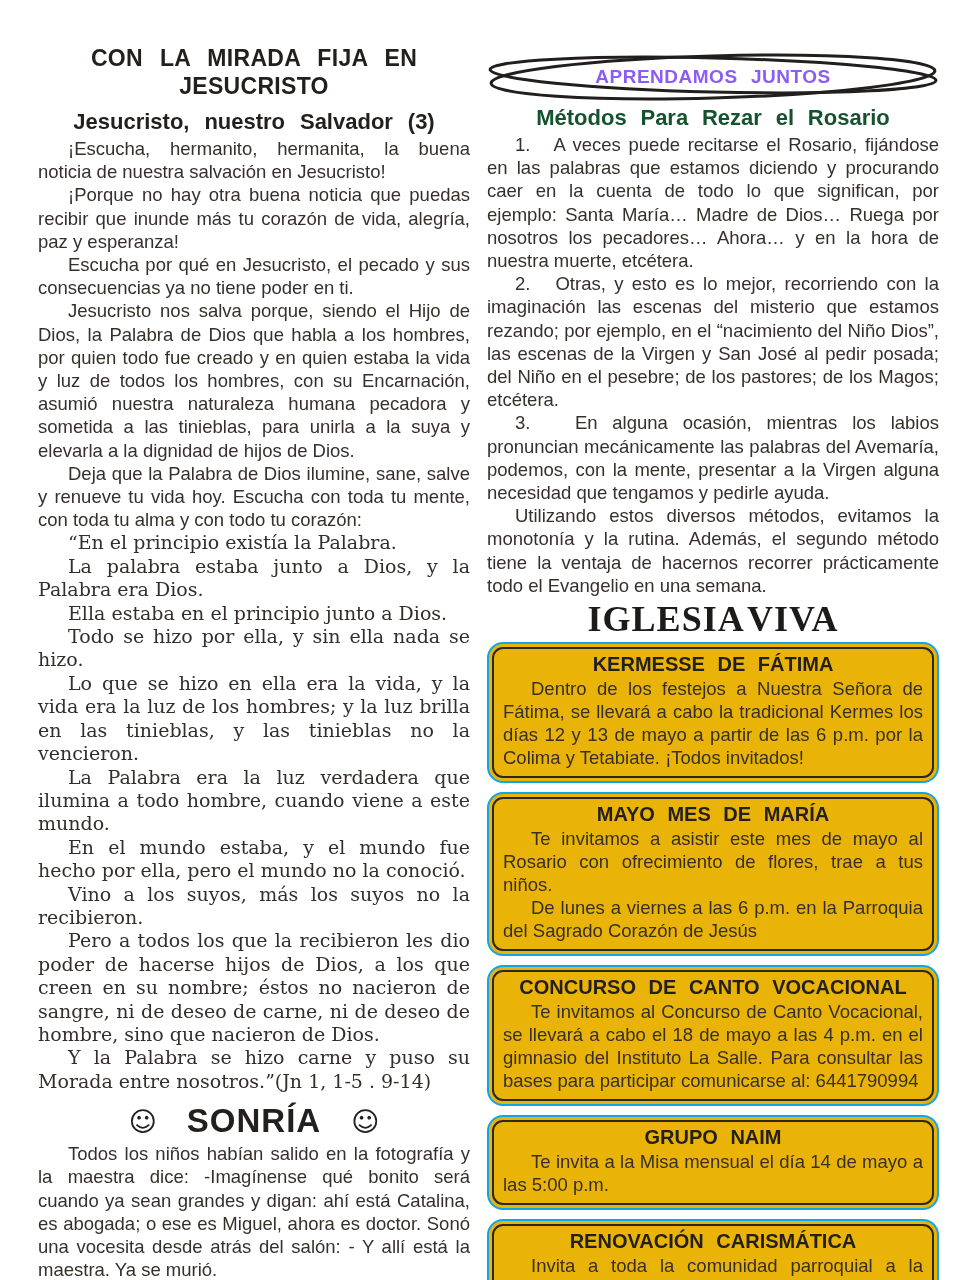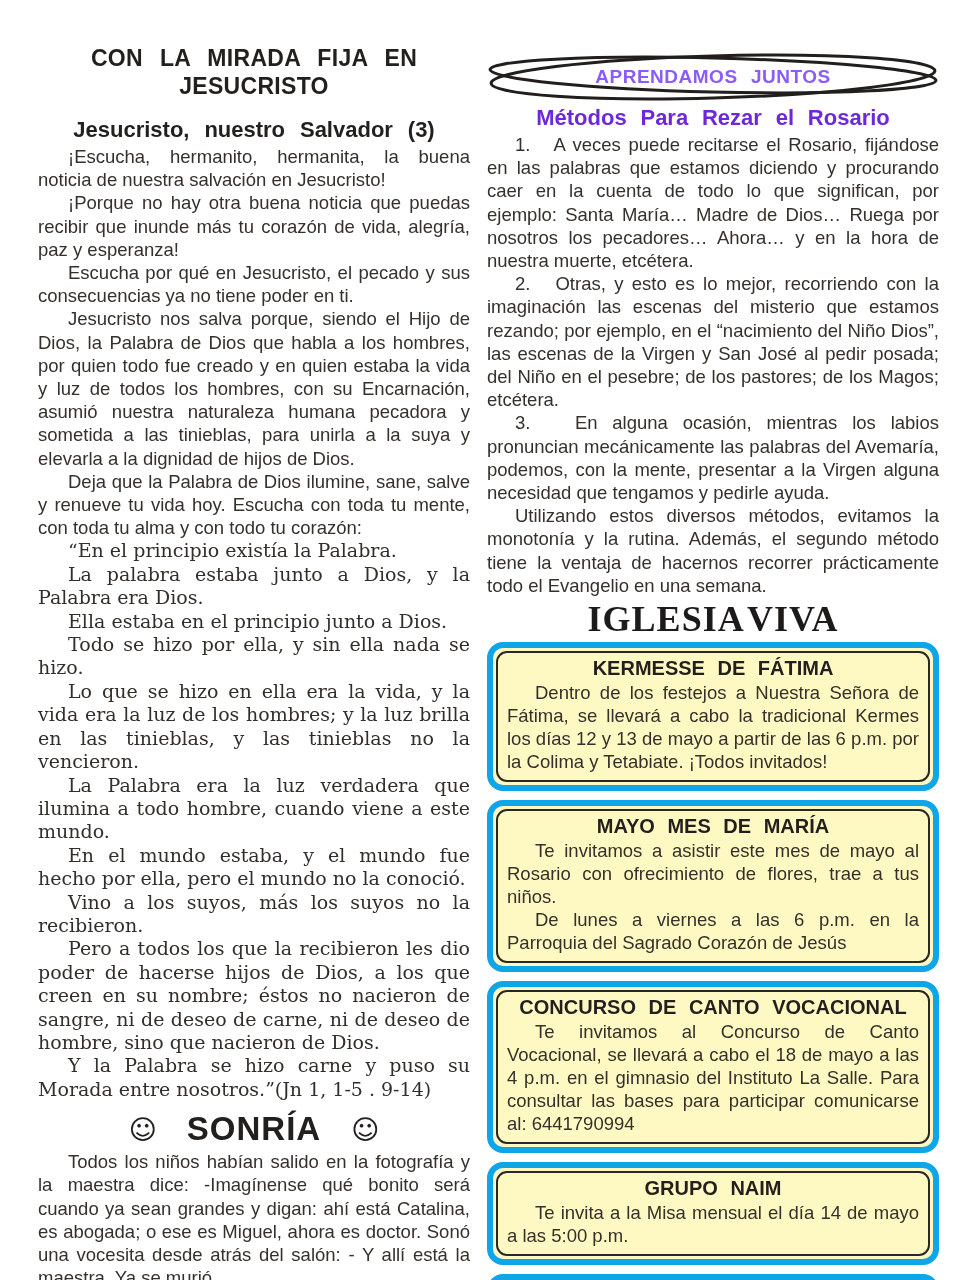"Jesucristo, nuestro Salvador (3)" .sub-title { margin: 16px 0 2px 0 -> 8px 0 2px 0 }
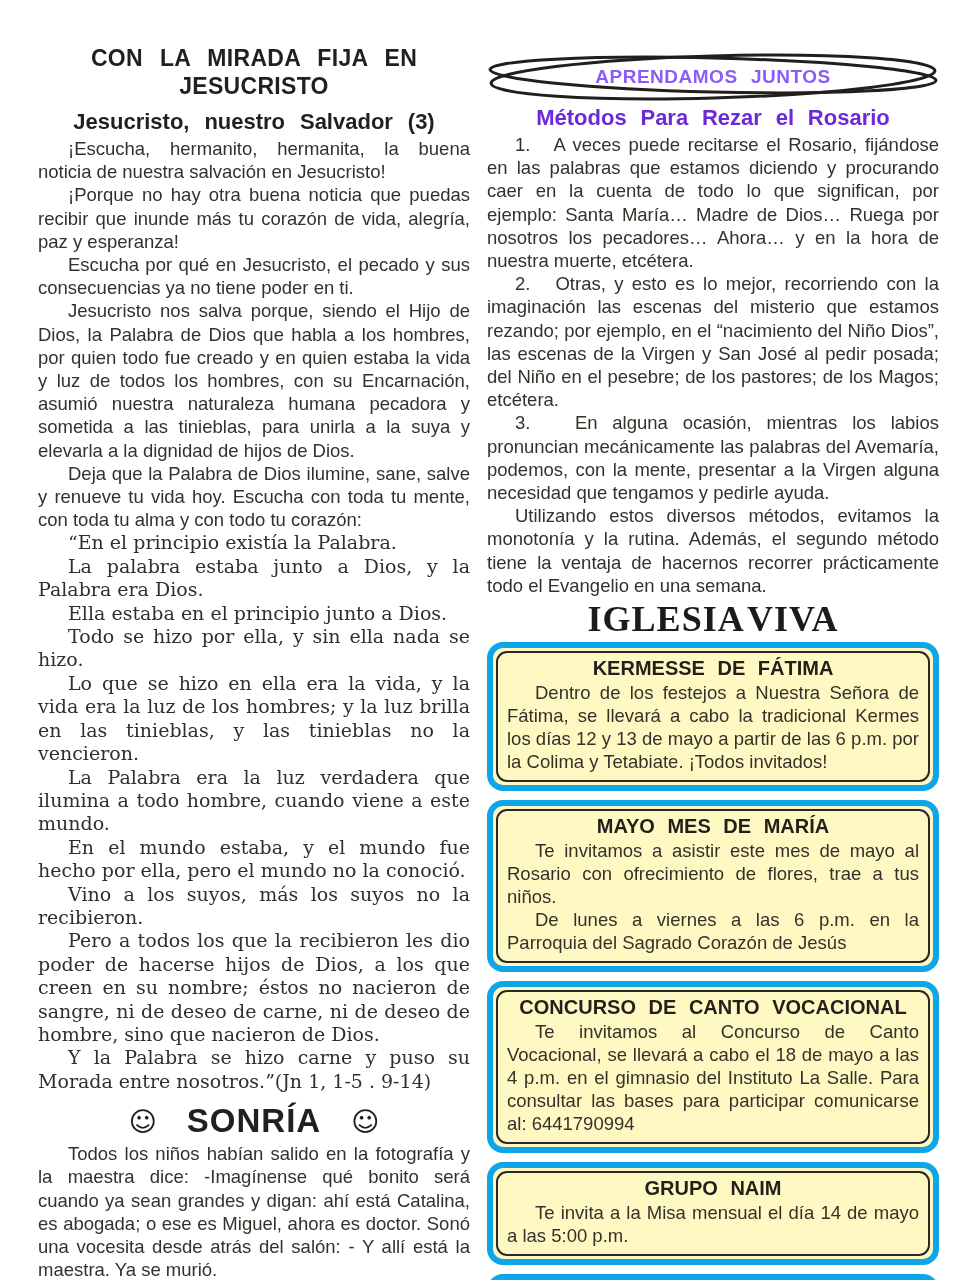"Métodos Para Rezar el Rosario" .methods-title { color: #6d28d9 -> #14532d }
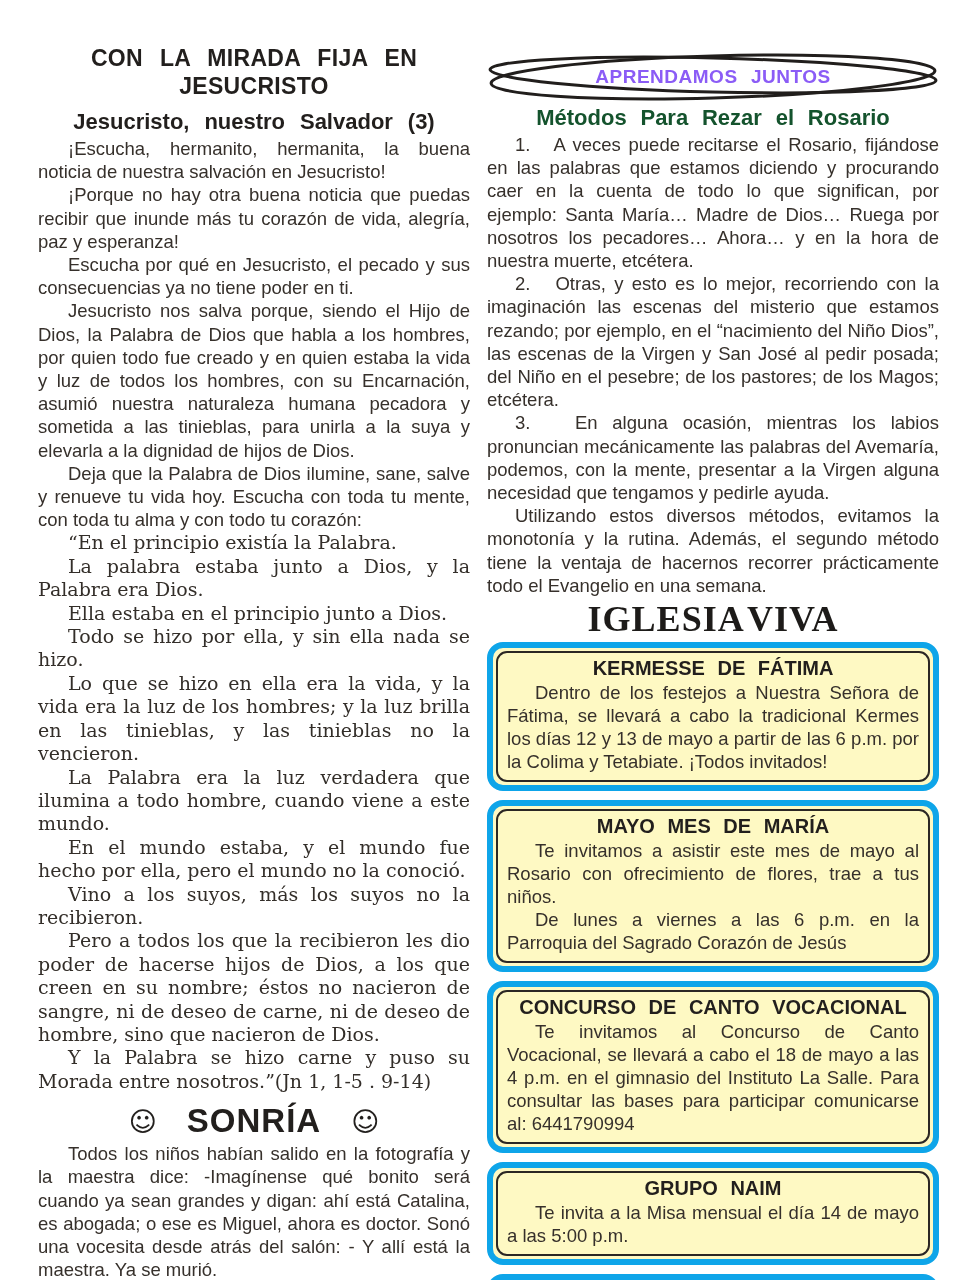"KERMESSE DE FÁTIMA" .notice-box { background: #fef9c3 -> #eab308; border: 6px solid #0ea5e9 -> 2px solid #0ea5e9 }
